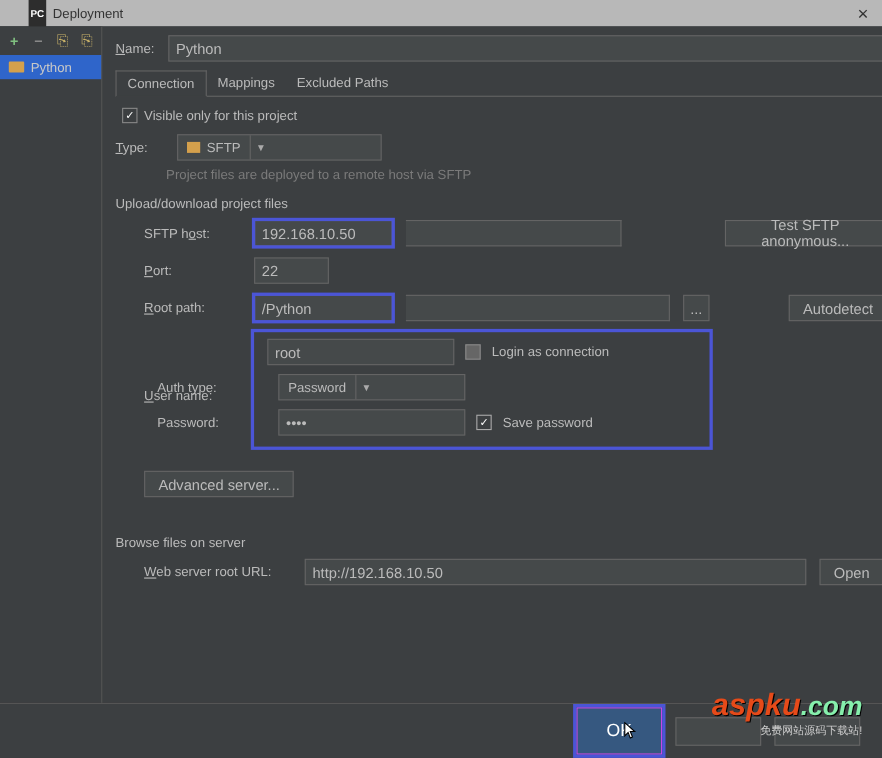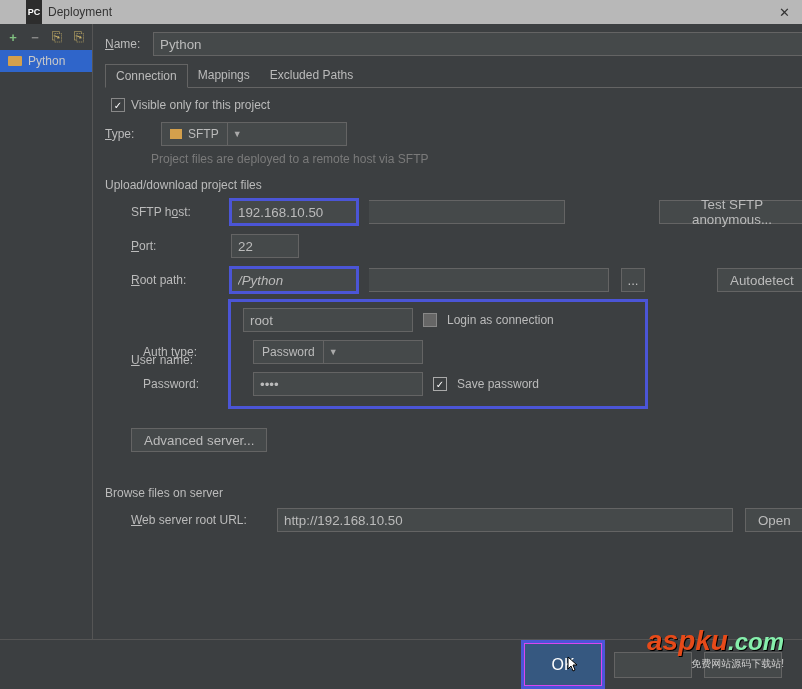"/Python" input.finput { font-style: italic -> none }
